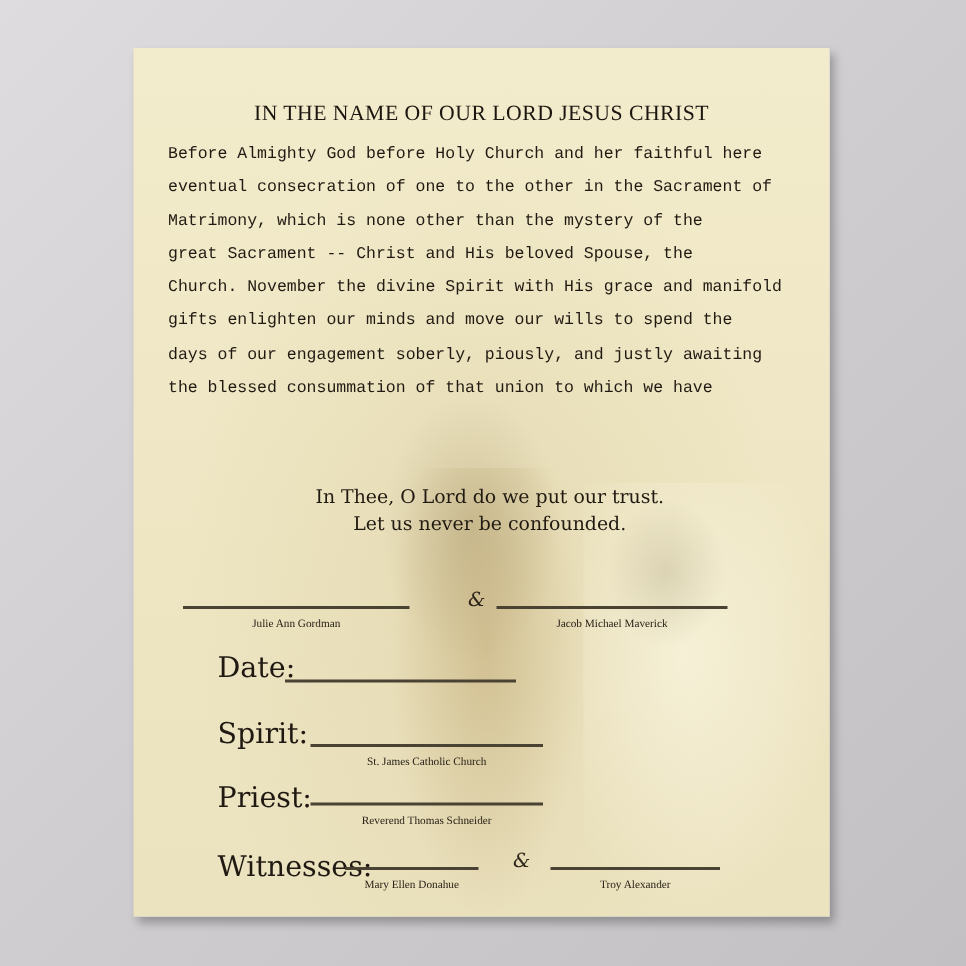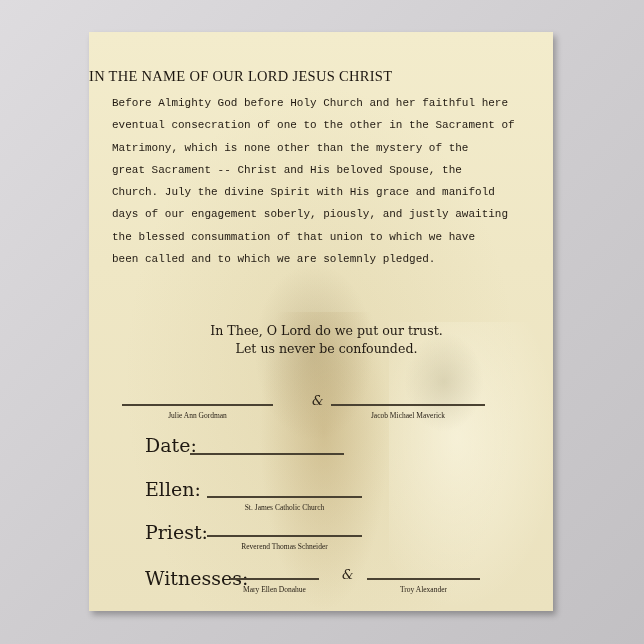"IN THE NAME OF OUR" .title { text-align: left -> center }
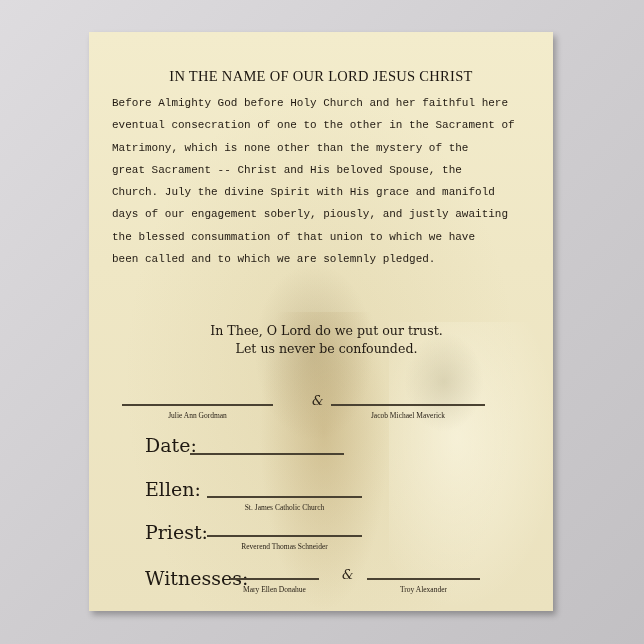"Church. July the divine Spirit" div { text: July -> November }
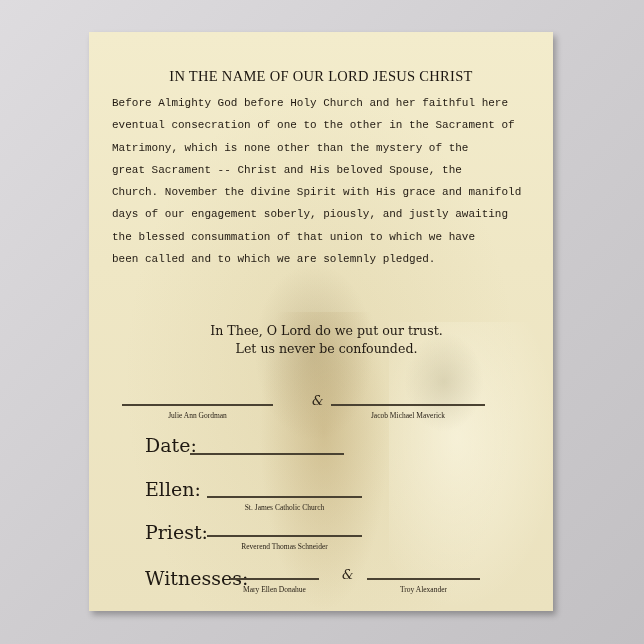"gifts enlighten our minds and" div { html: none -> <div>gifts enlighten our minds and move our wills to spend the</div> }
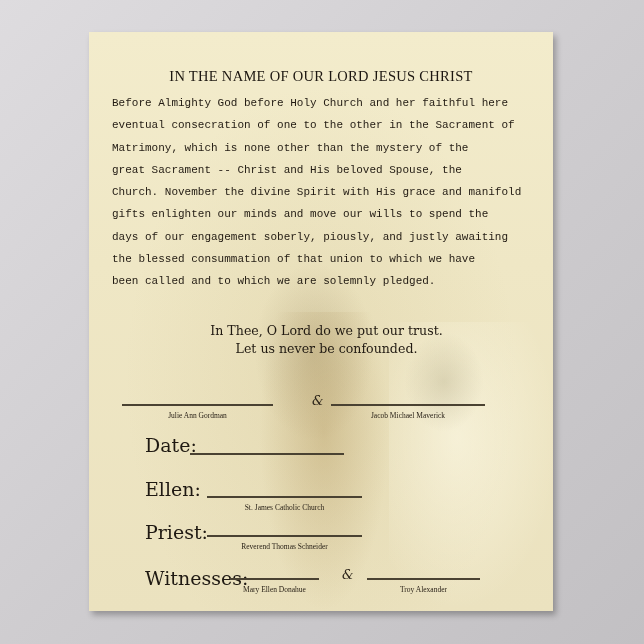"been called and to which" div { html: <div>been called and to which we are solemnly pledged.</div> -> none }
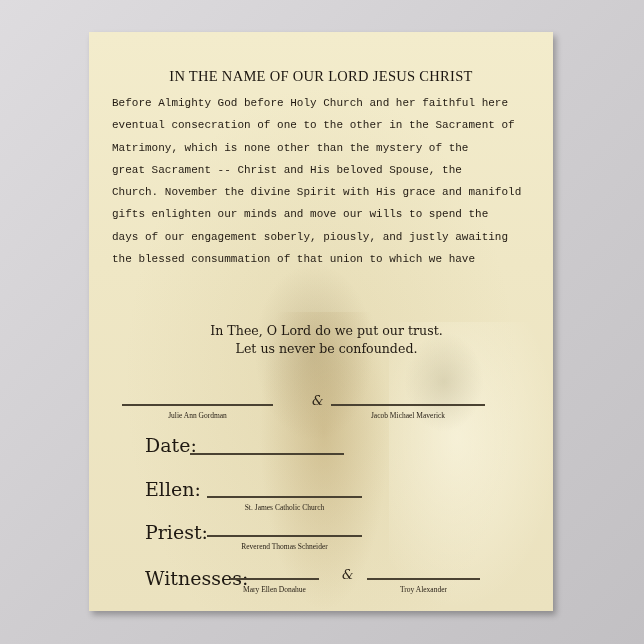"Ellen:" div.label { text: Ellen -> Spirit }
